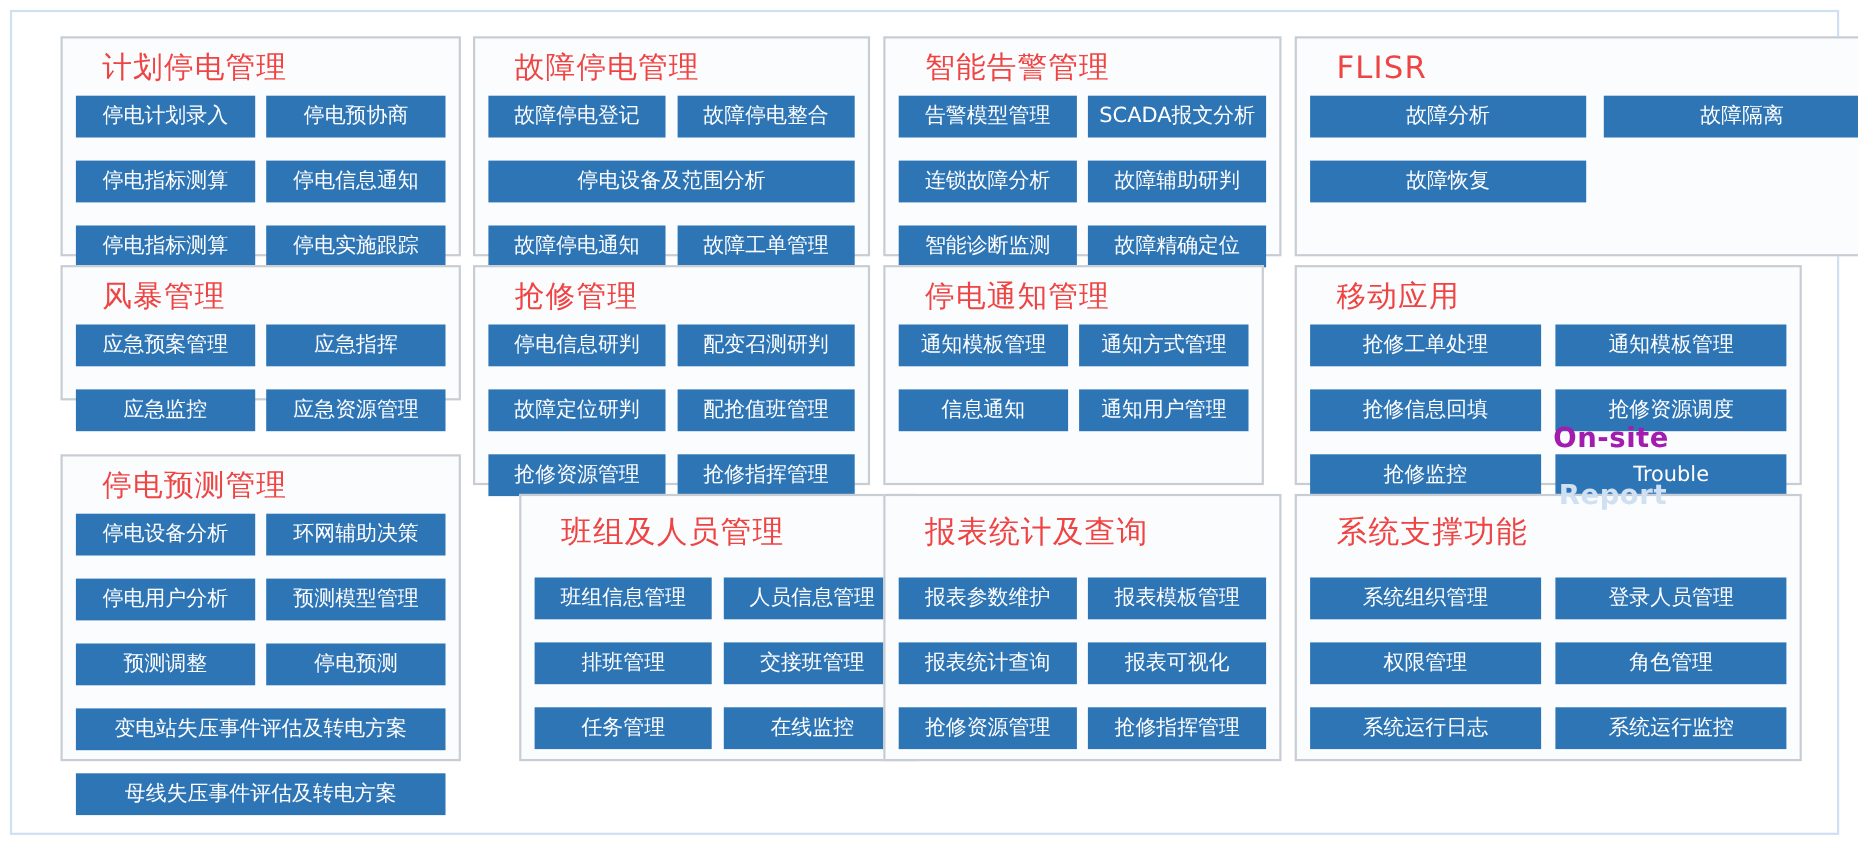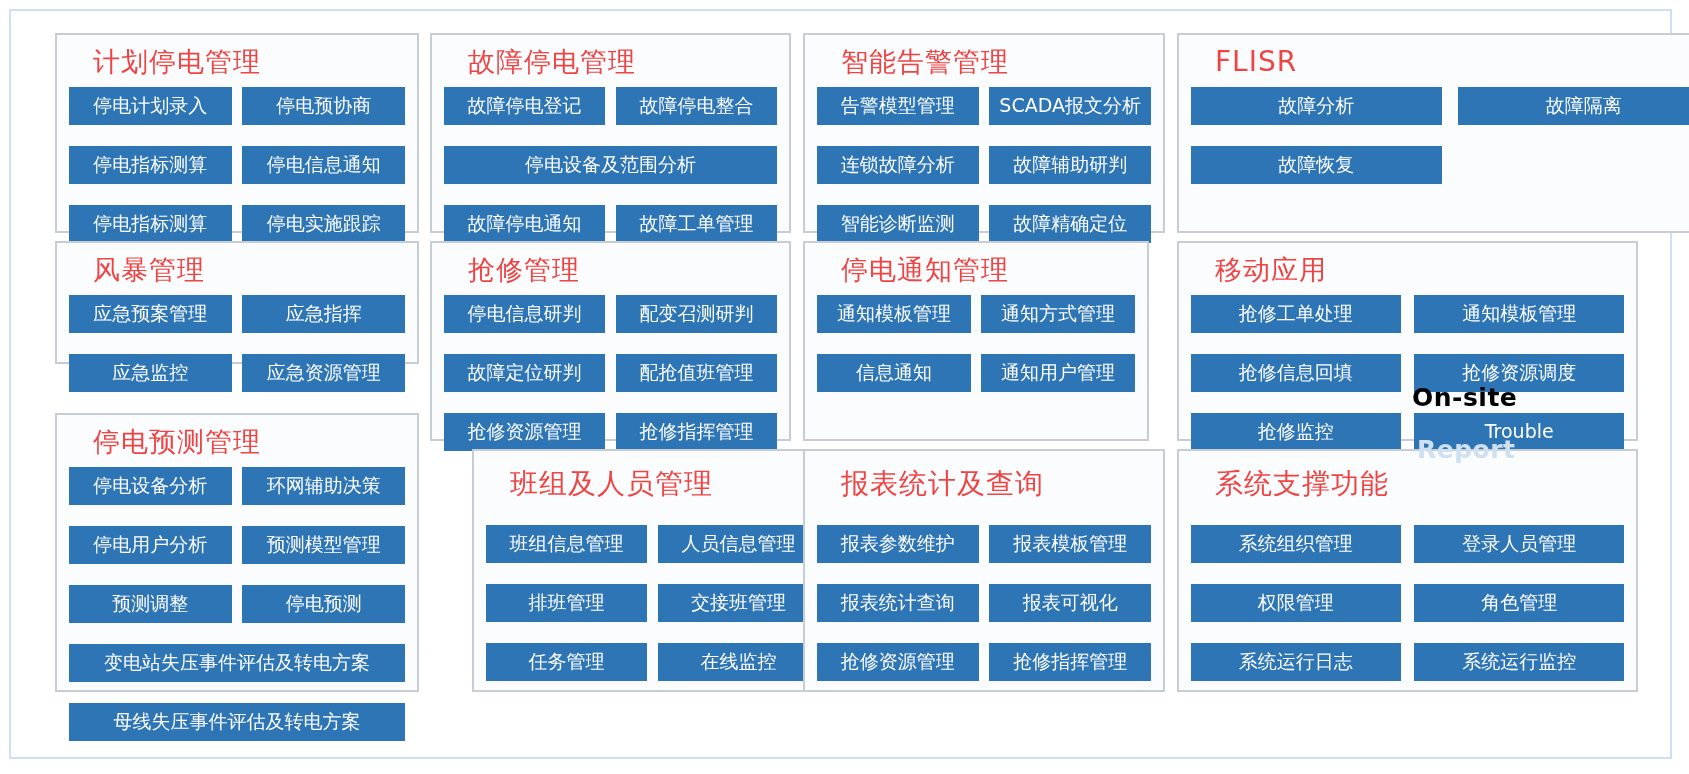"On-site" .overlay.ontop { color: #000000 -> #a21caf }
